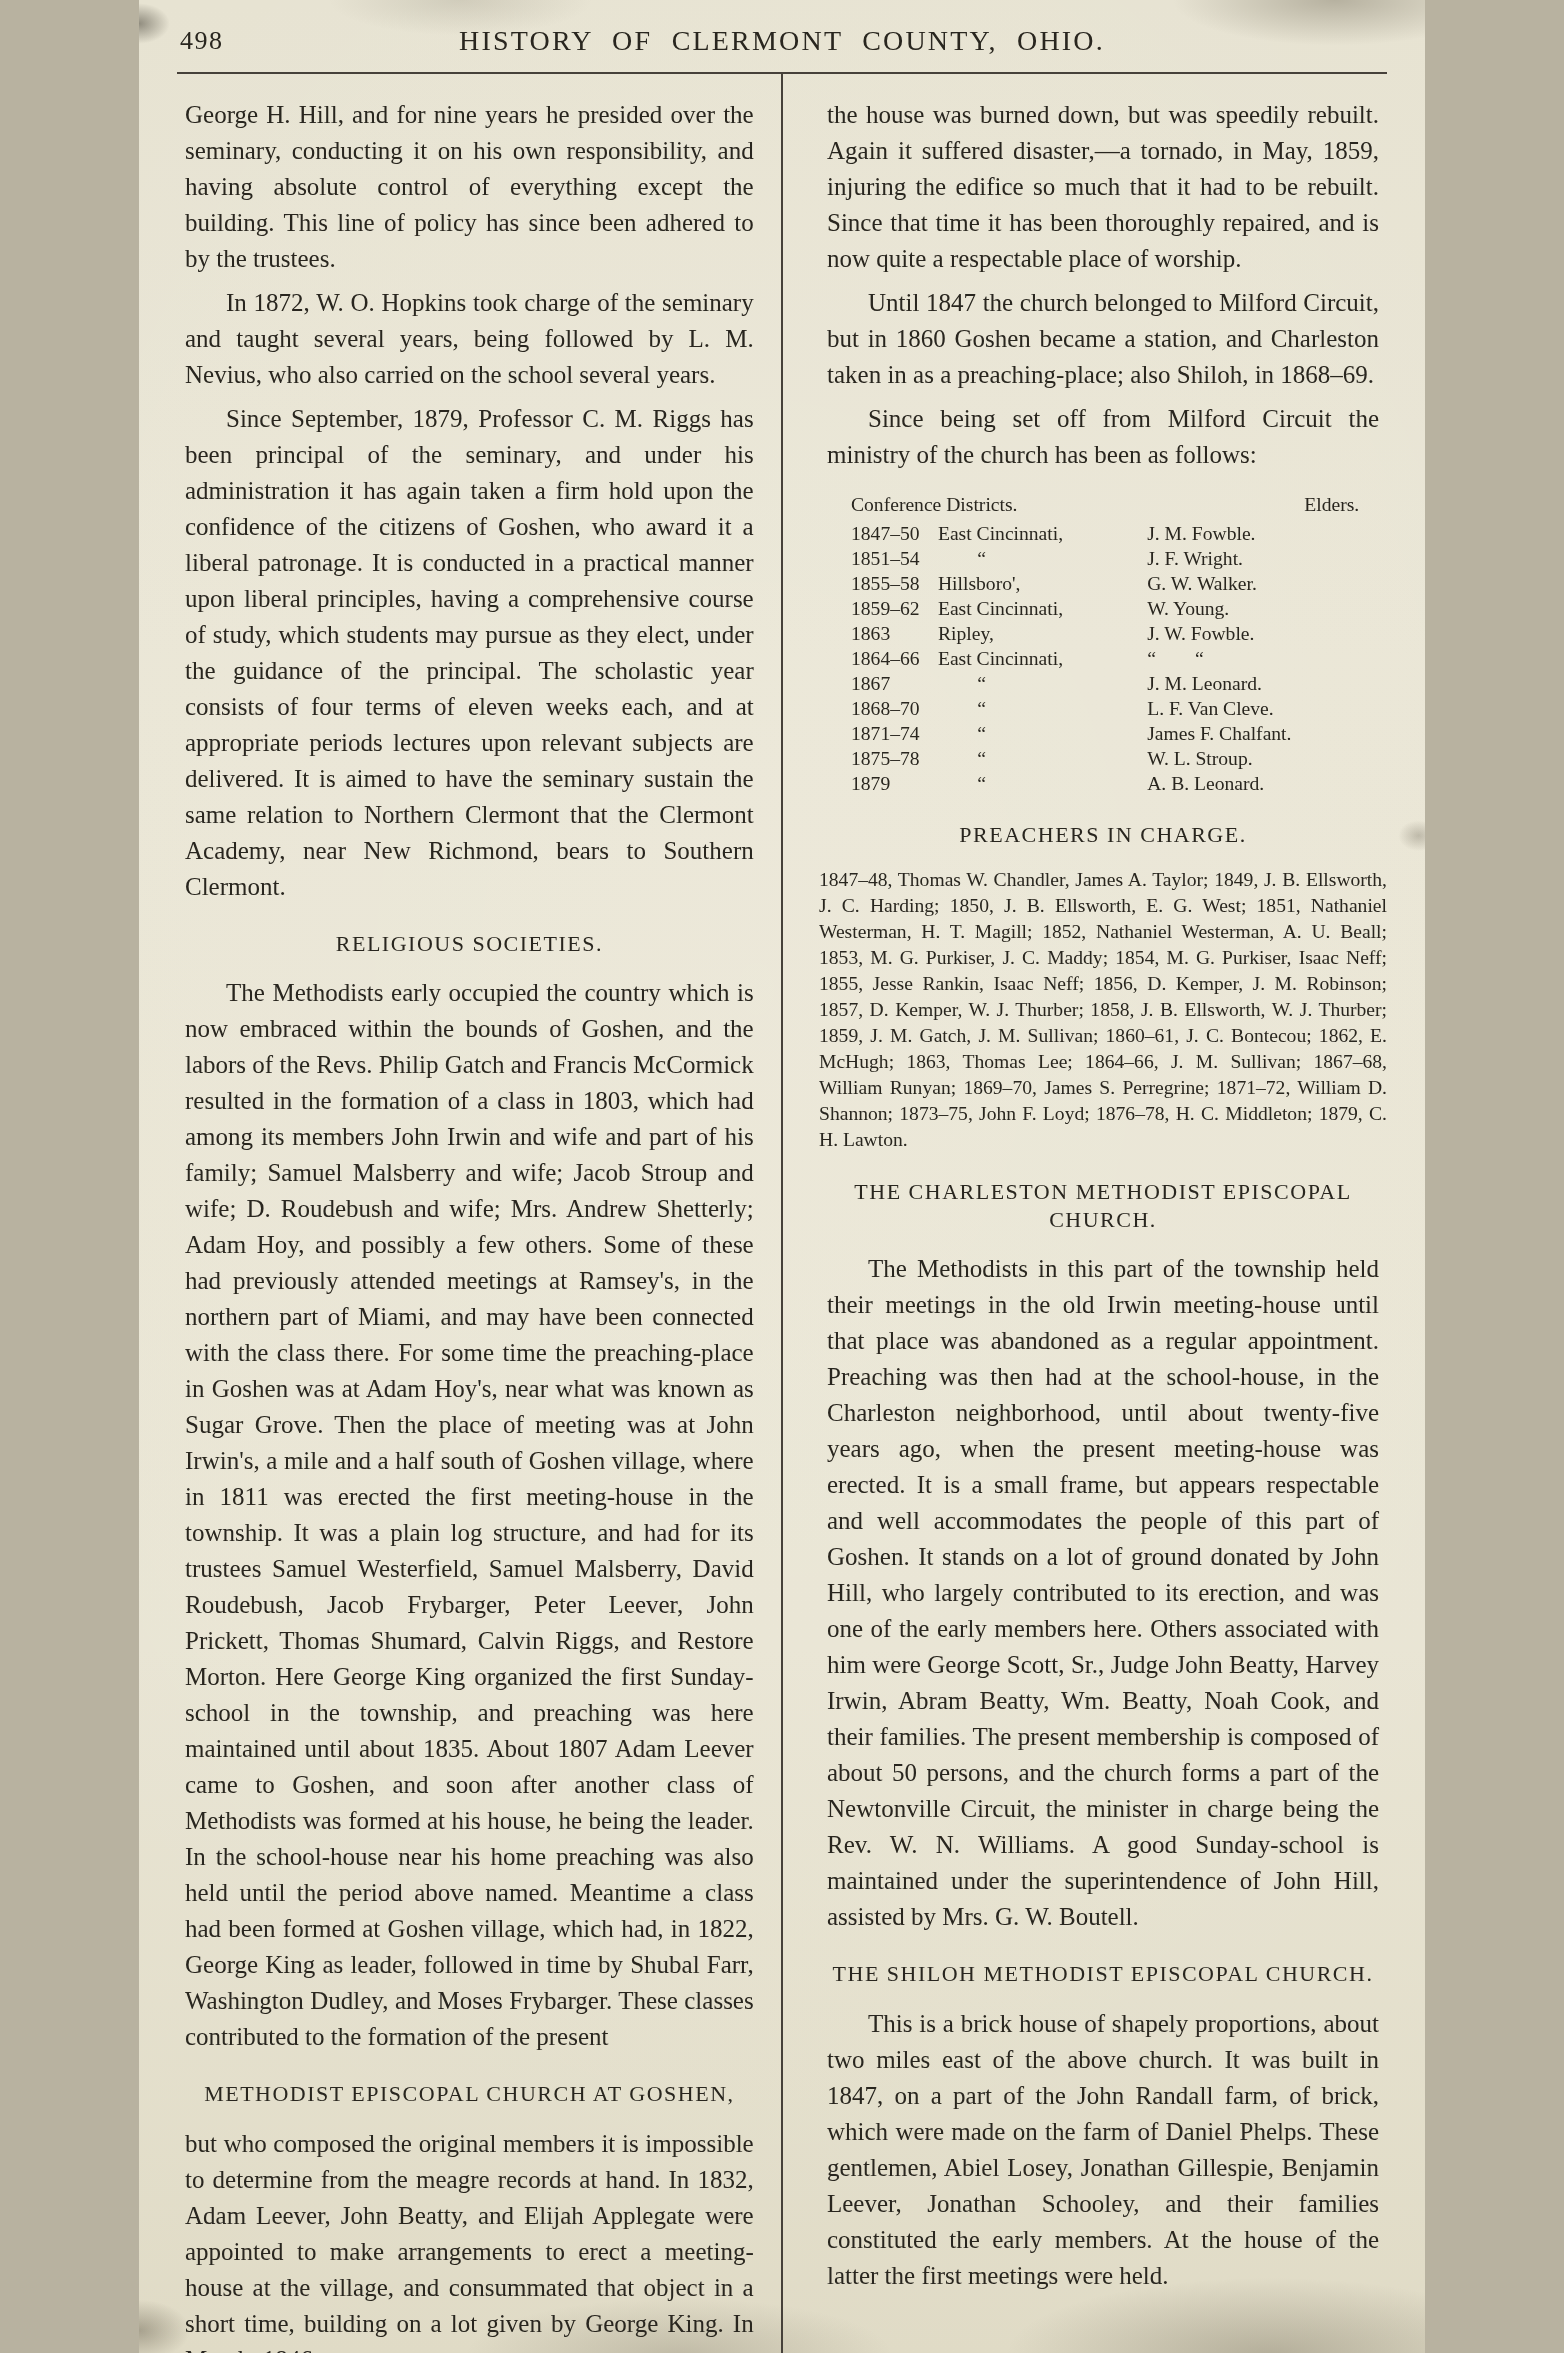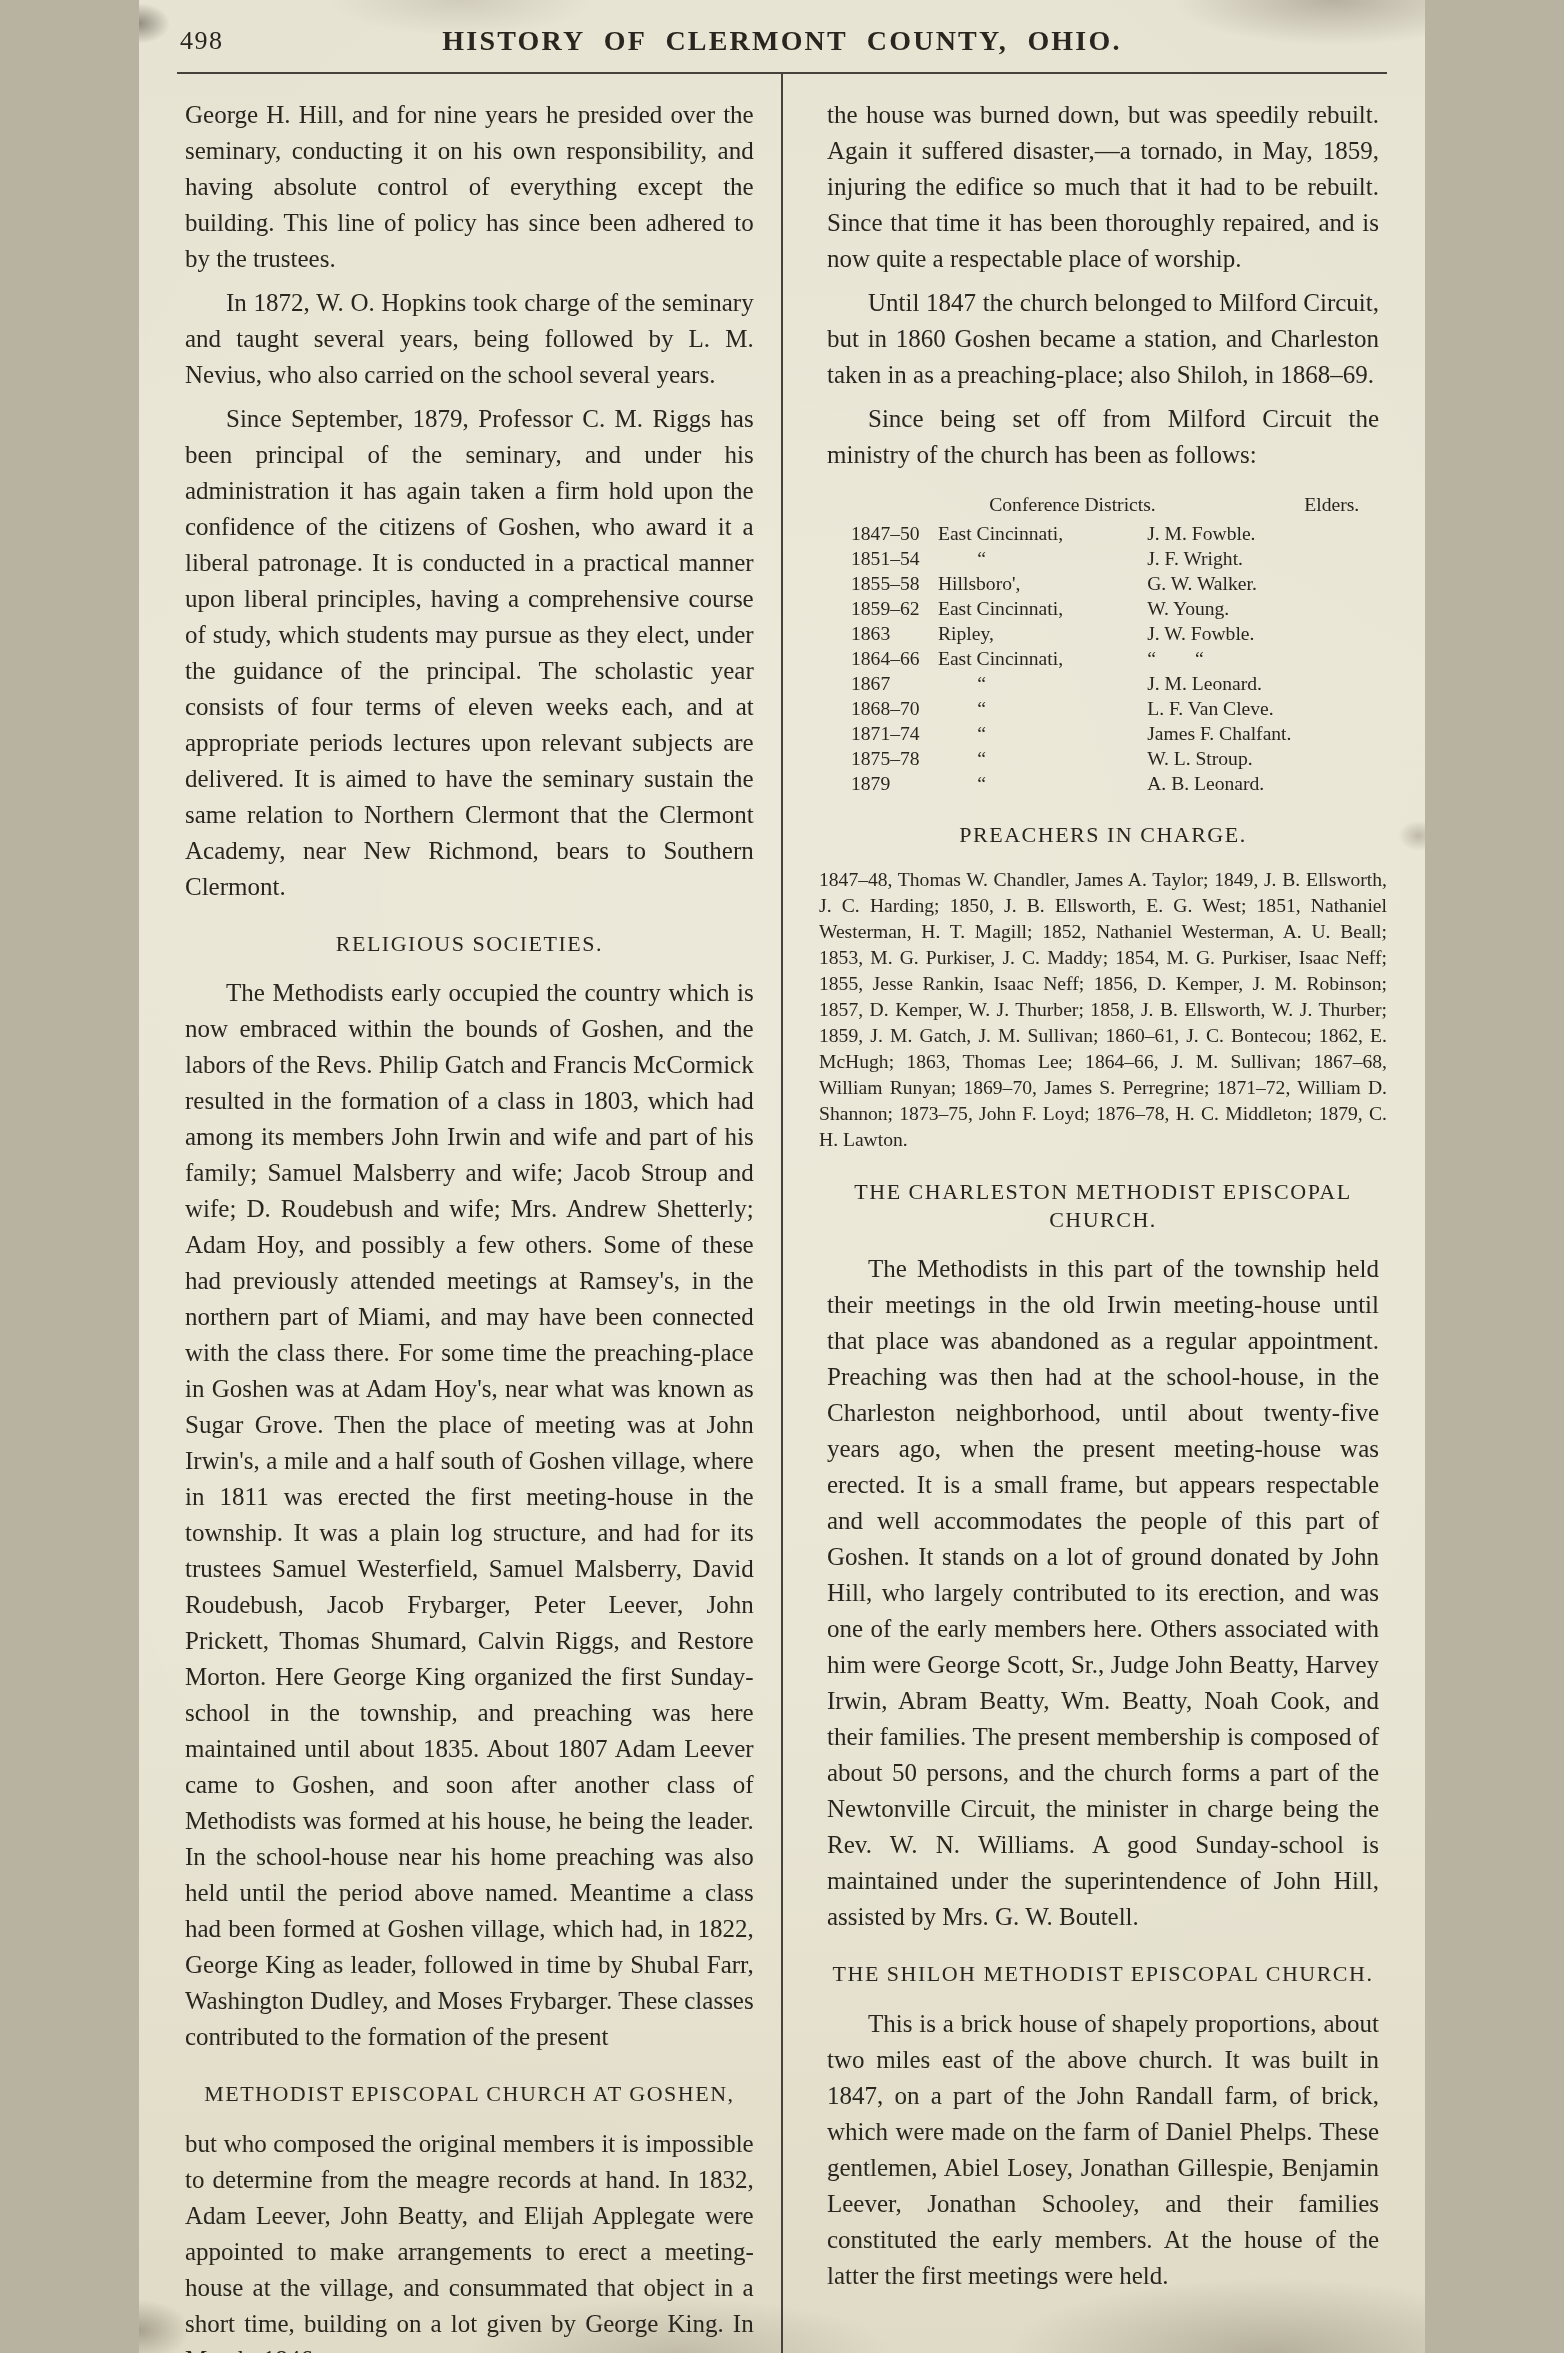"HISTORY OF CLERMONT COUNTY, OHIO." .running-title { font-weight: bold -> normal }
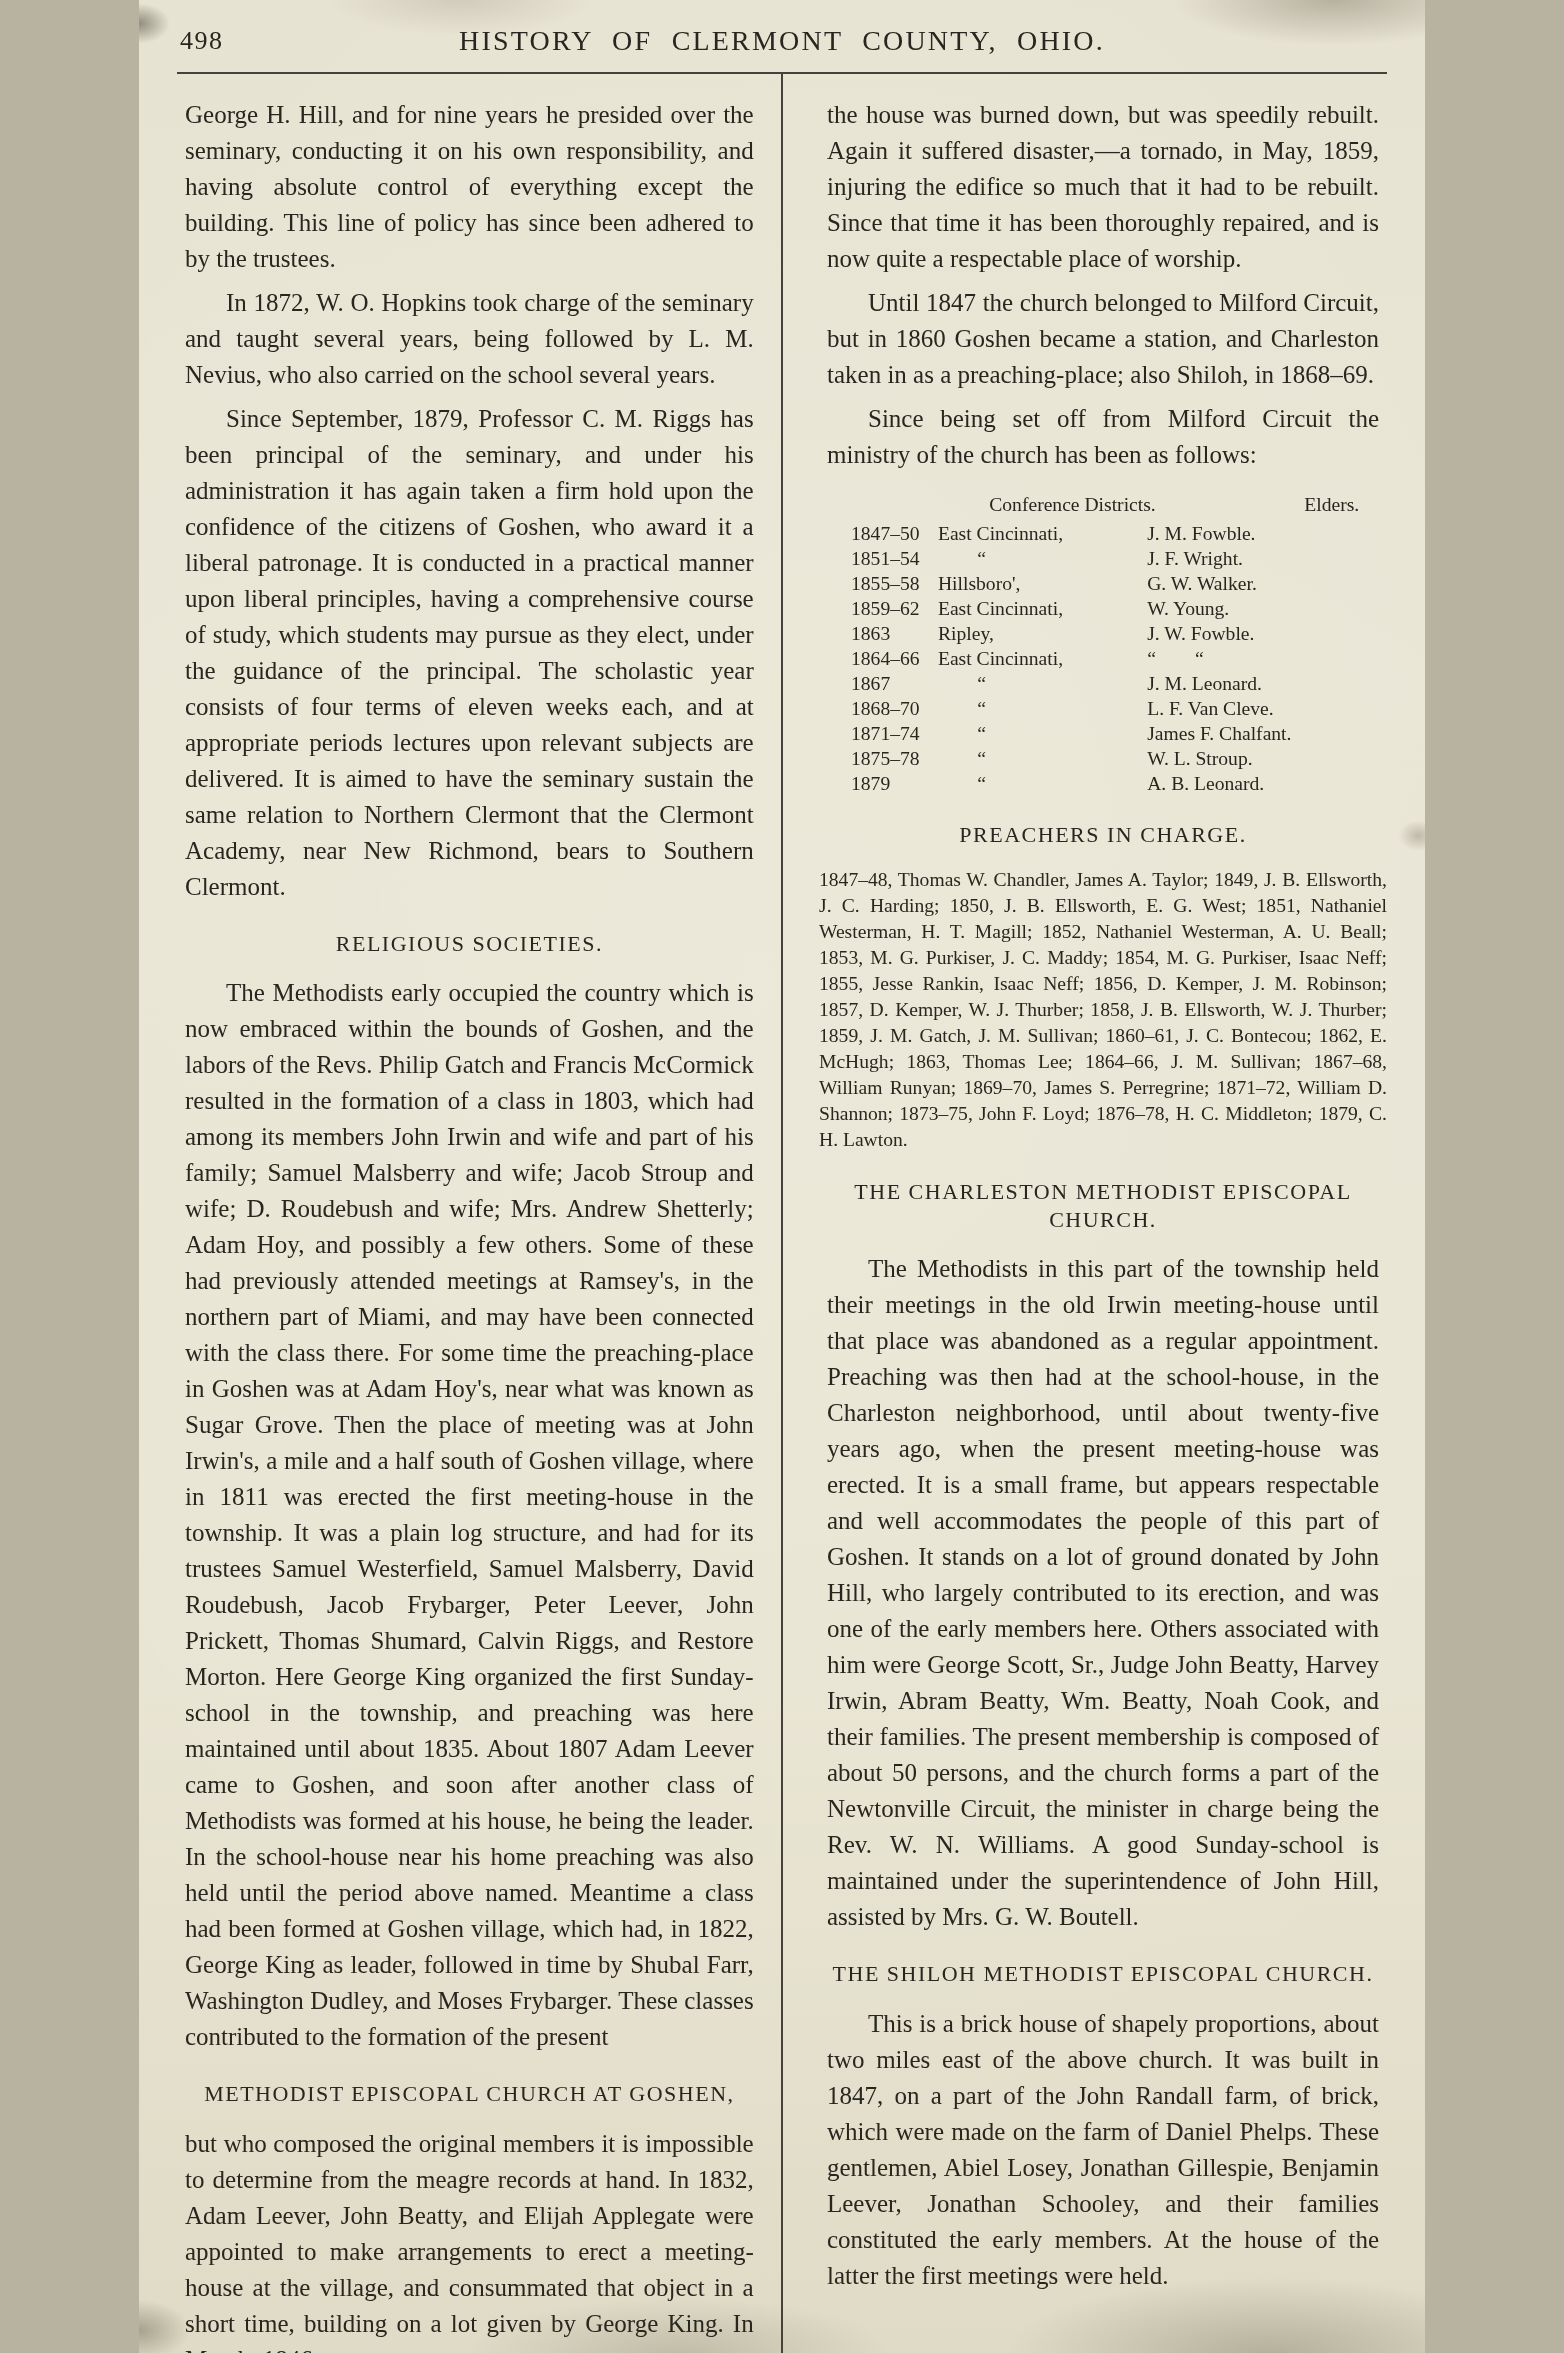"Conference Districts." .t-head-left { text-align: center -> none }
